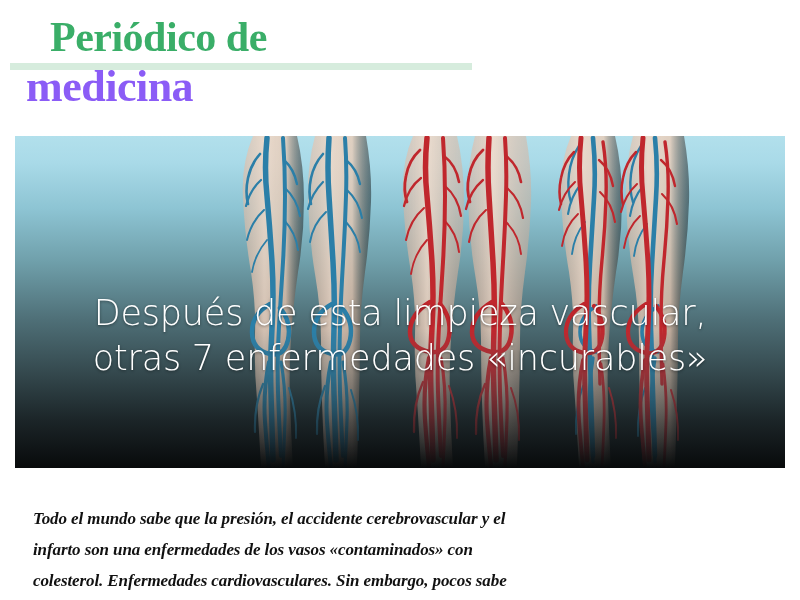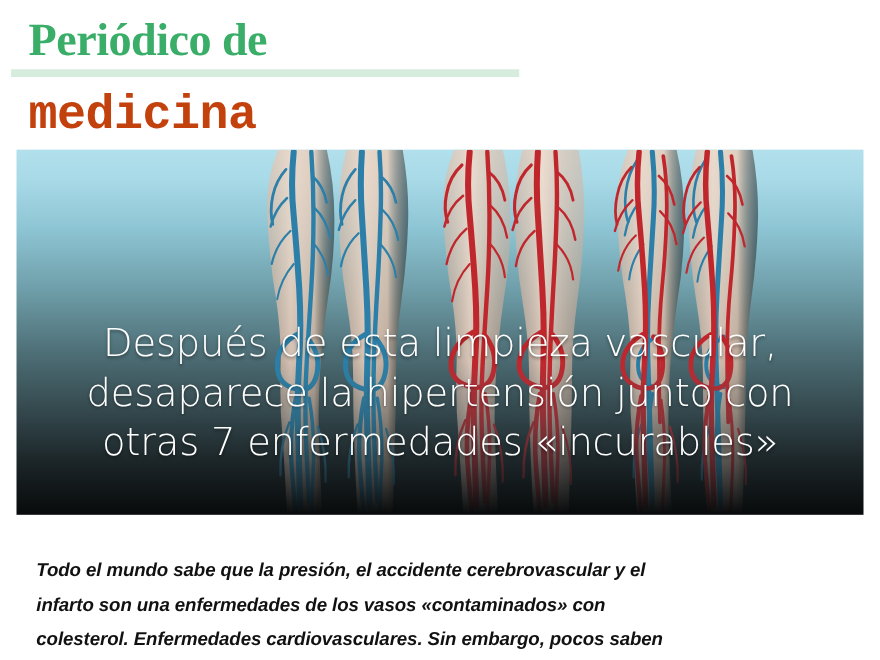"Periódico de" .masthead-line1 { margin-left: none -> 24px }
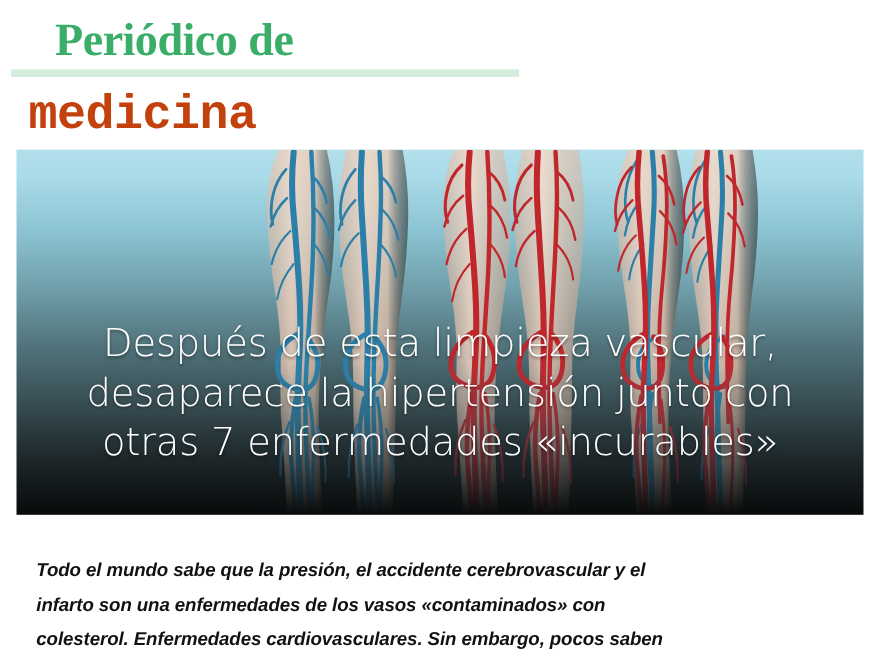"medicina" .masthead-line2 { color: #c2410c -> #8b5cf6; font-family: Liberation Mono, monospace -> Liberation Serif, serif; margin-top: 21px -> 3px }
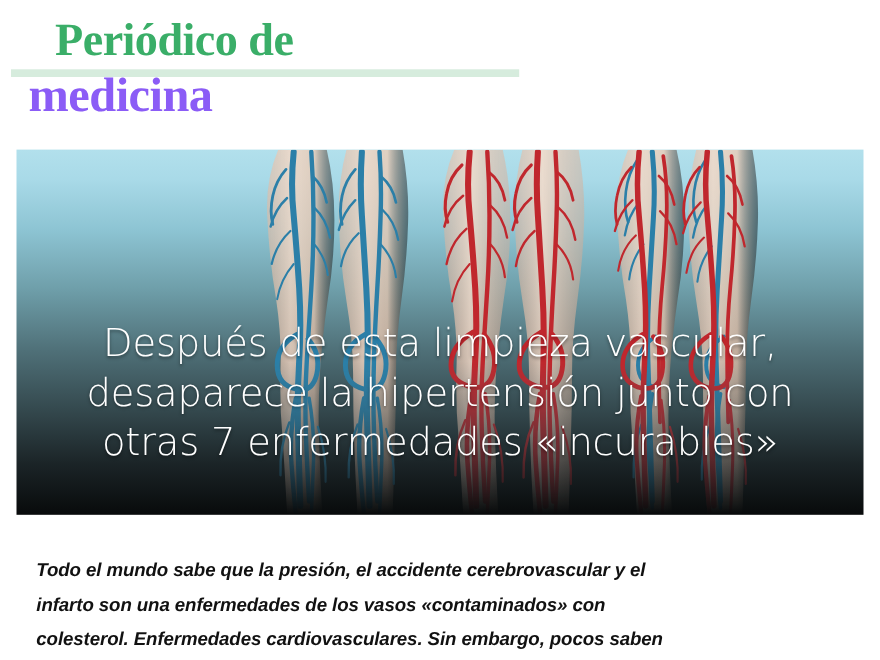"desaparece la hipertensión junto con" span { html: <span>desaparece la hipertensión junto con</span> -> none }
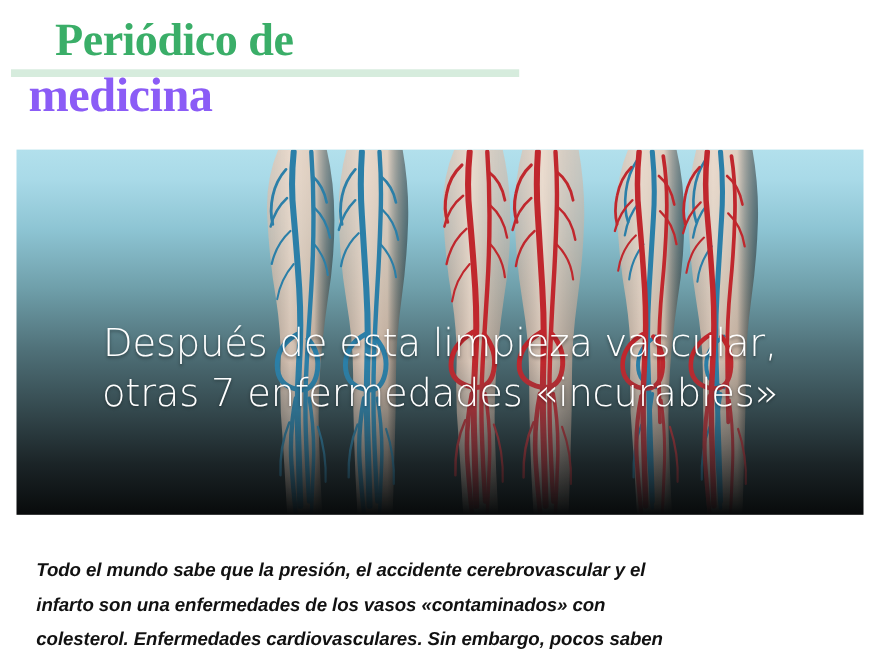"Todo el mundo sabe que" .article-body { font-family: Liberation Sans, sans-serif -> Liberation Serif, serif }
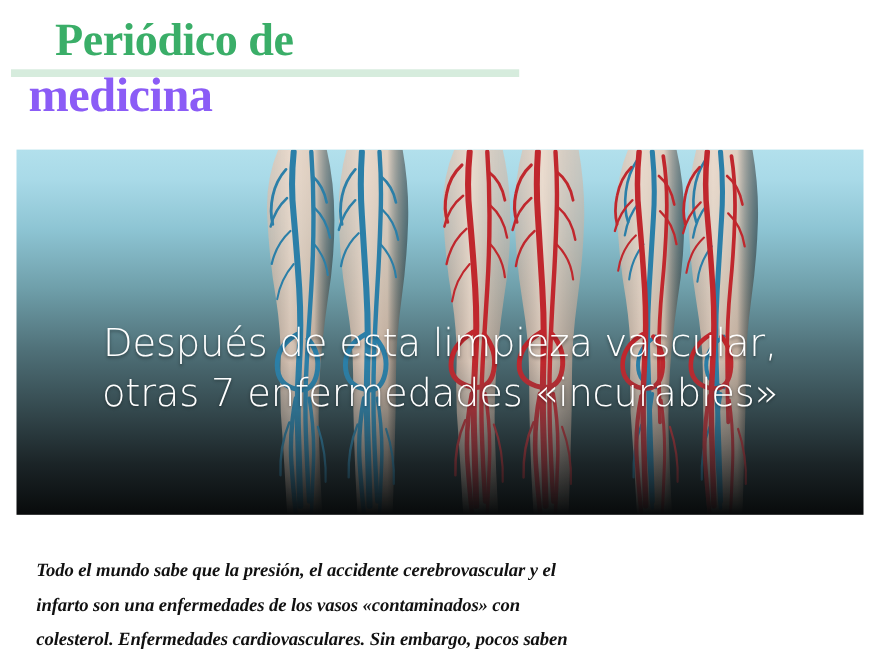"colesterol. Enfermedades" p { text: saben -> sabe }
